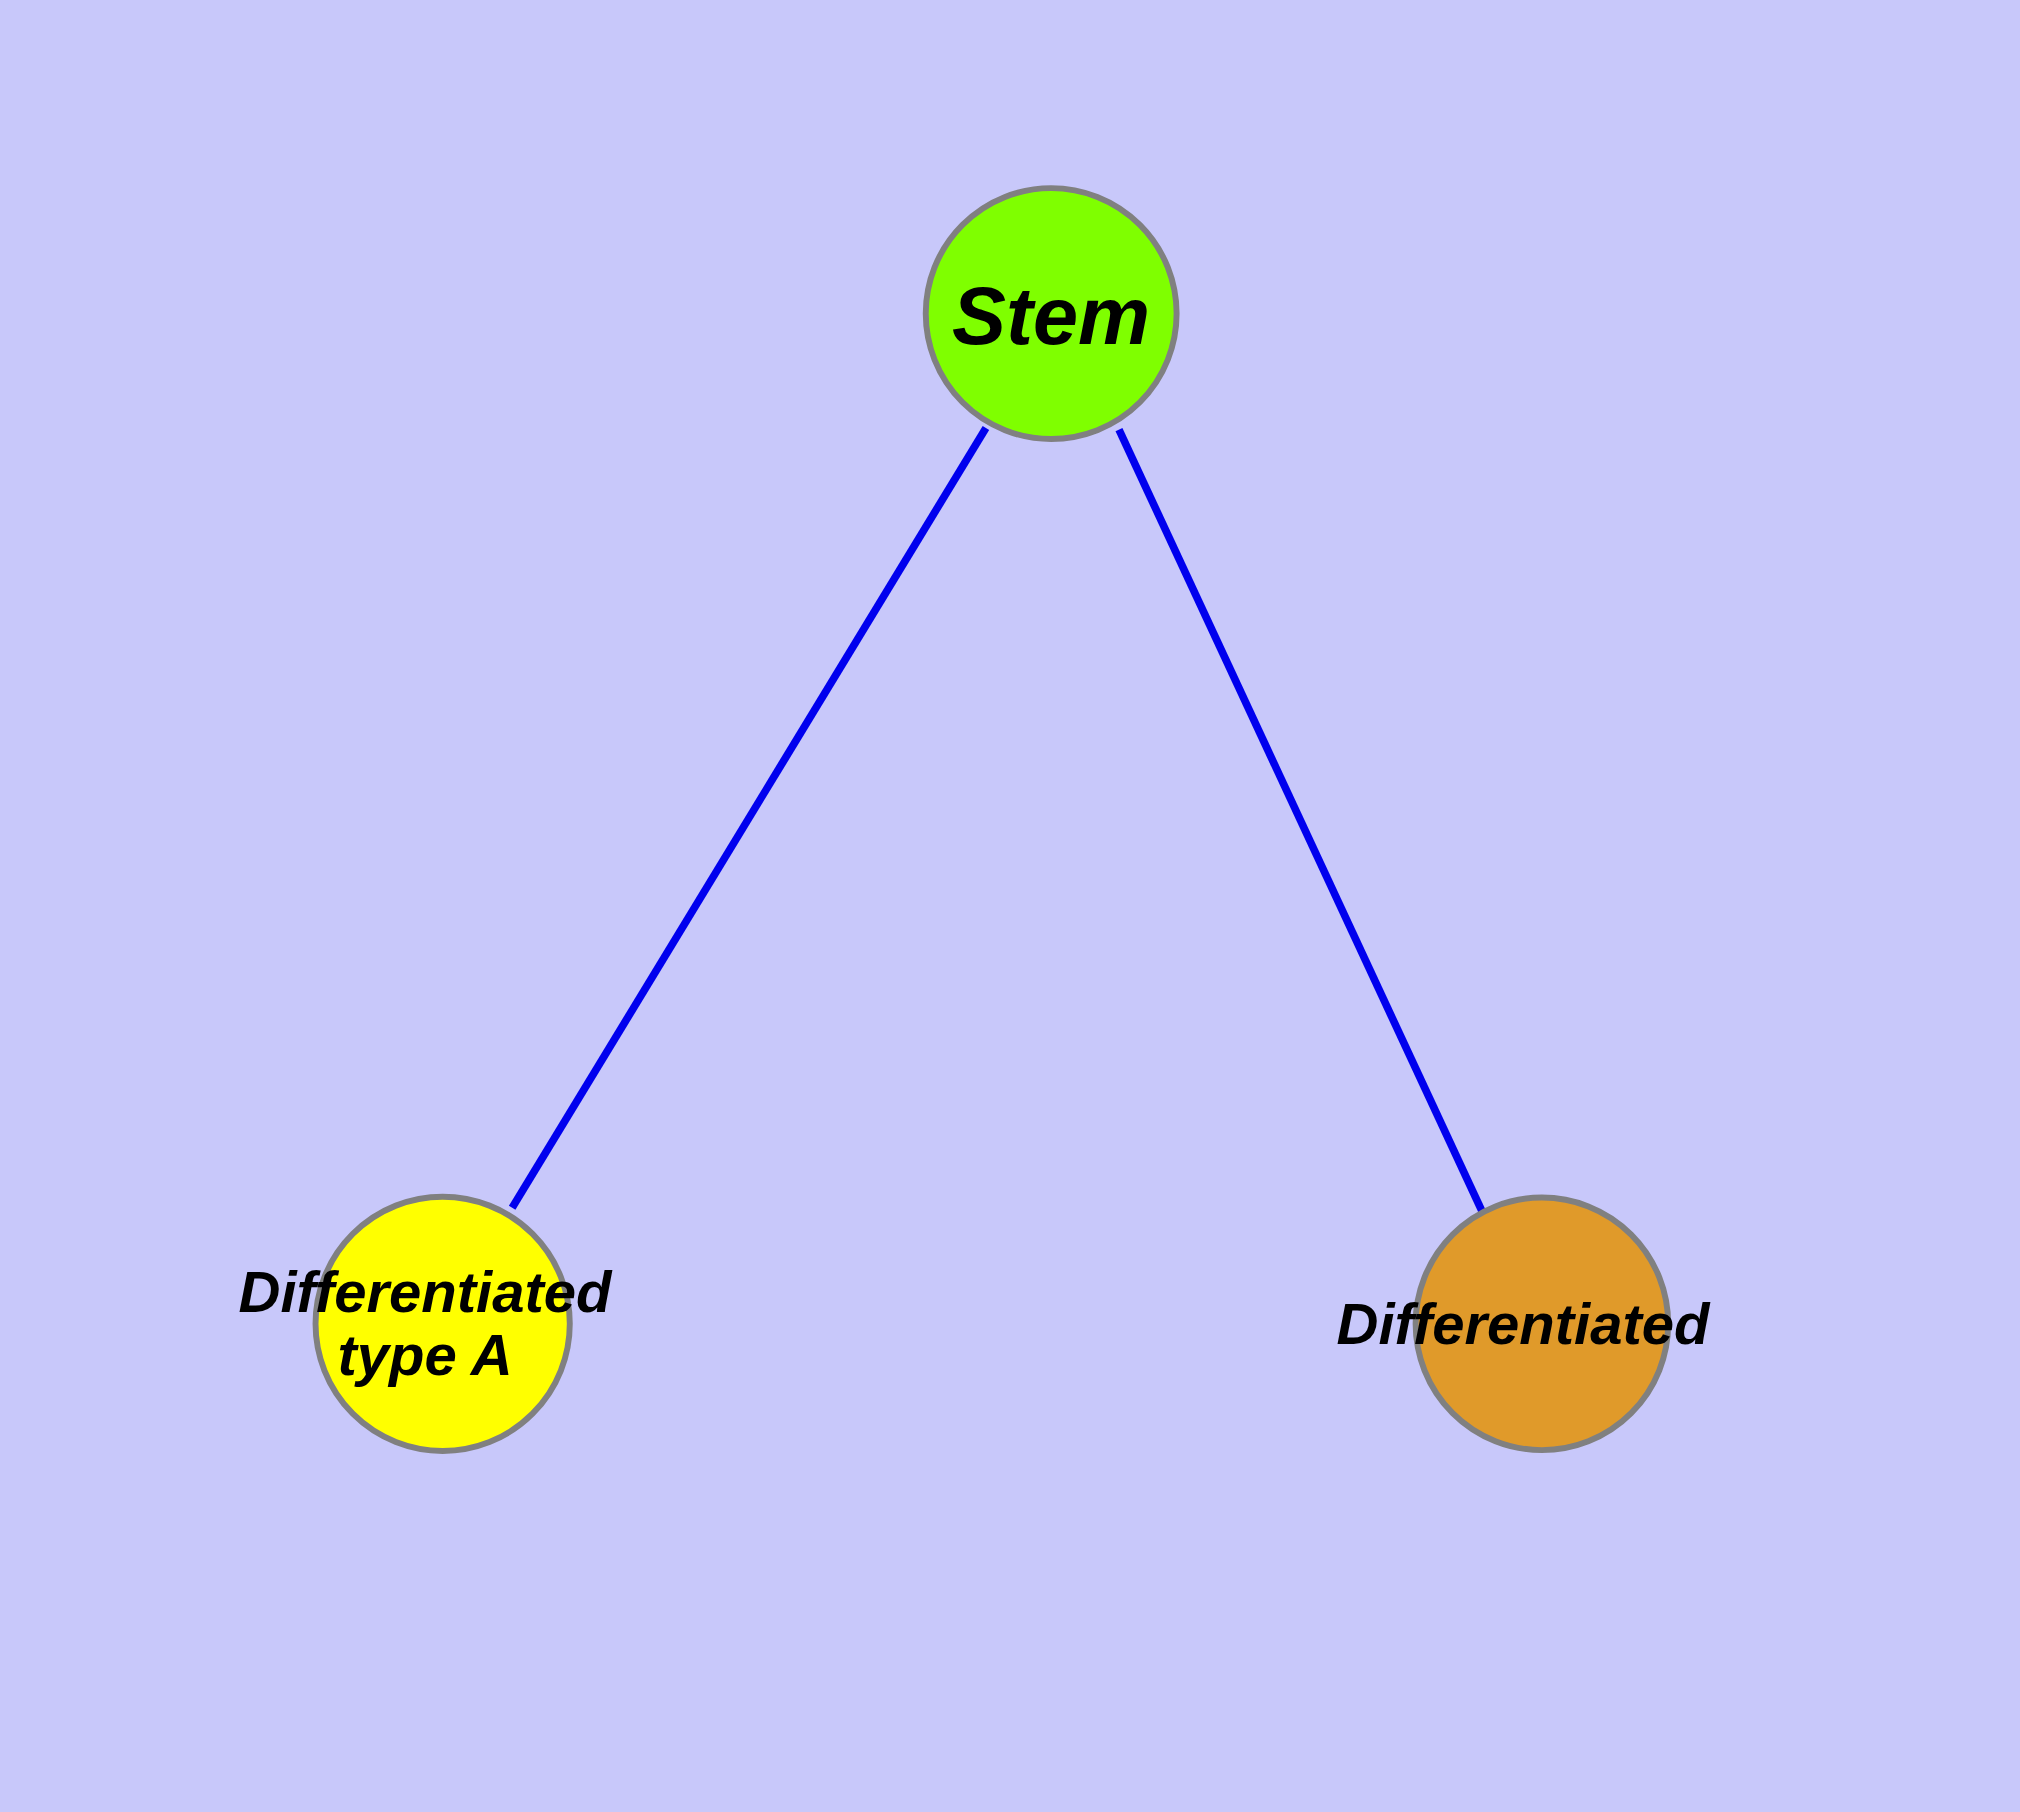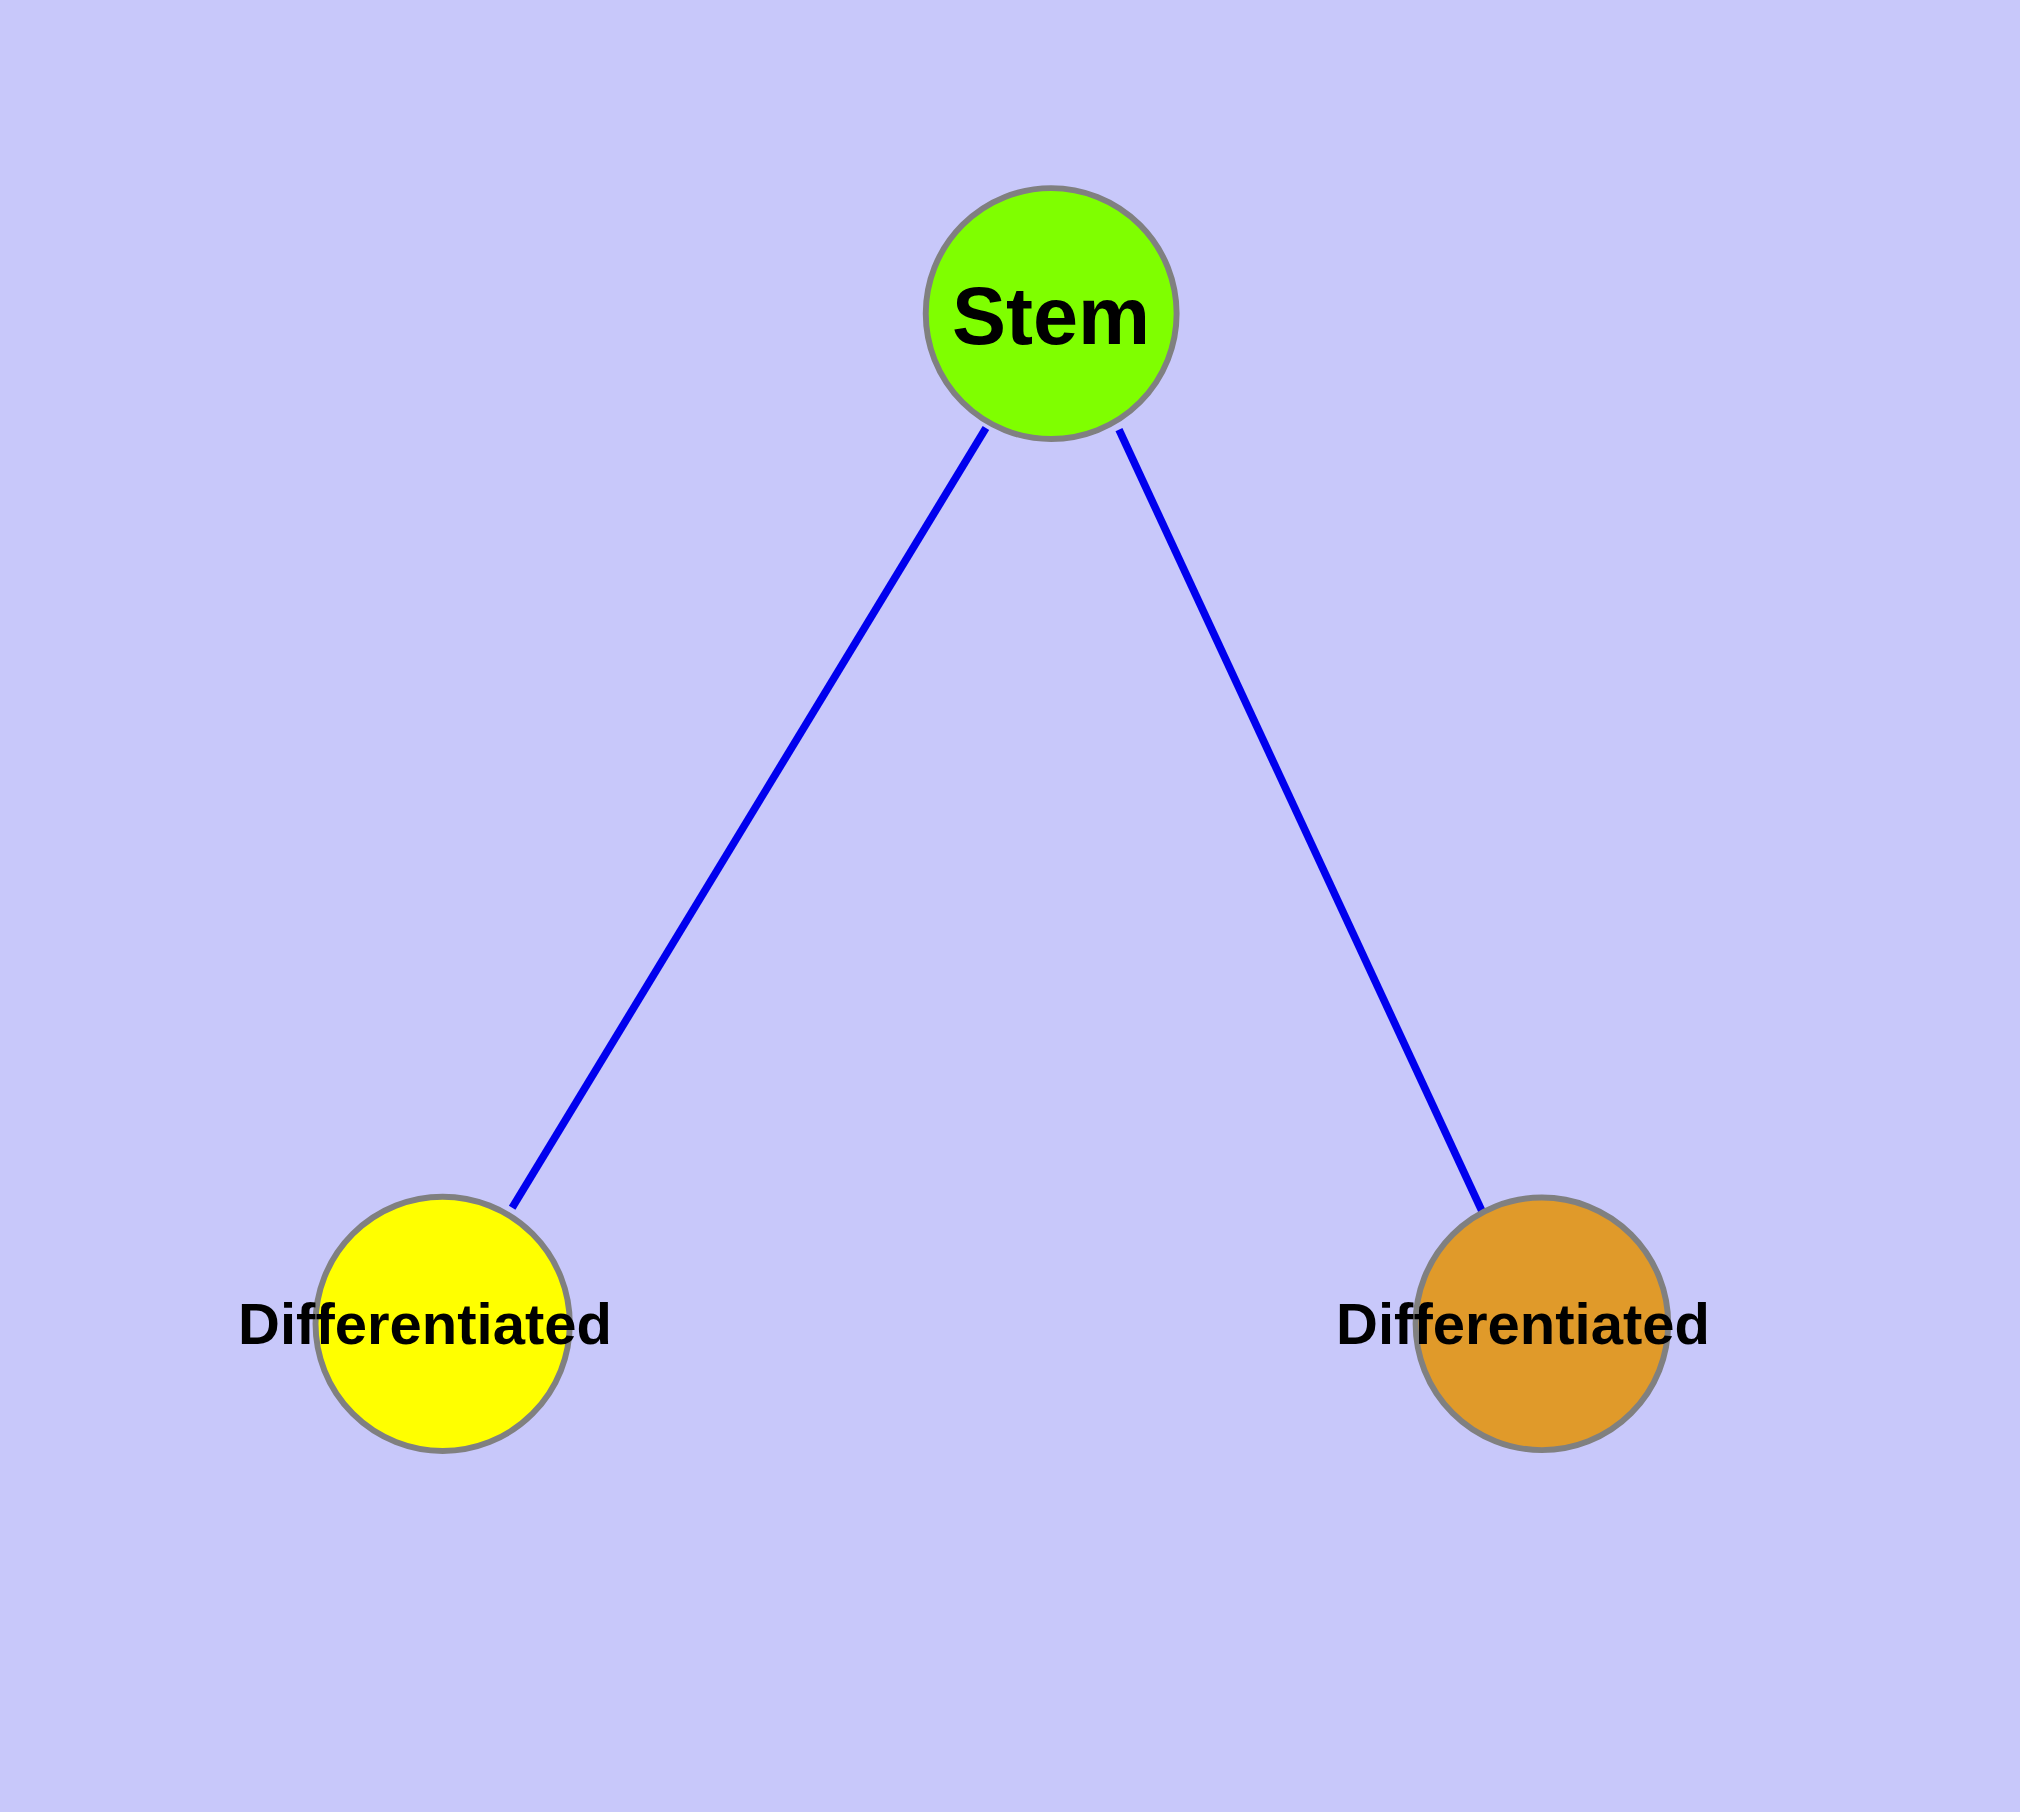"Stem" #stage { font-style: none -> italic }
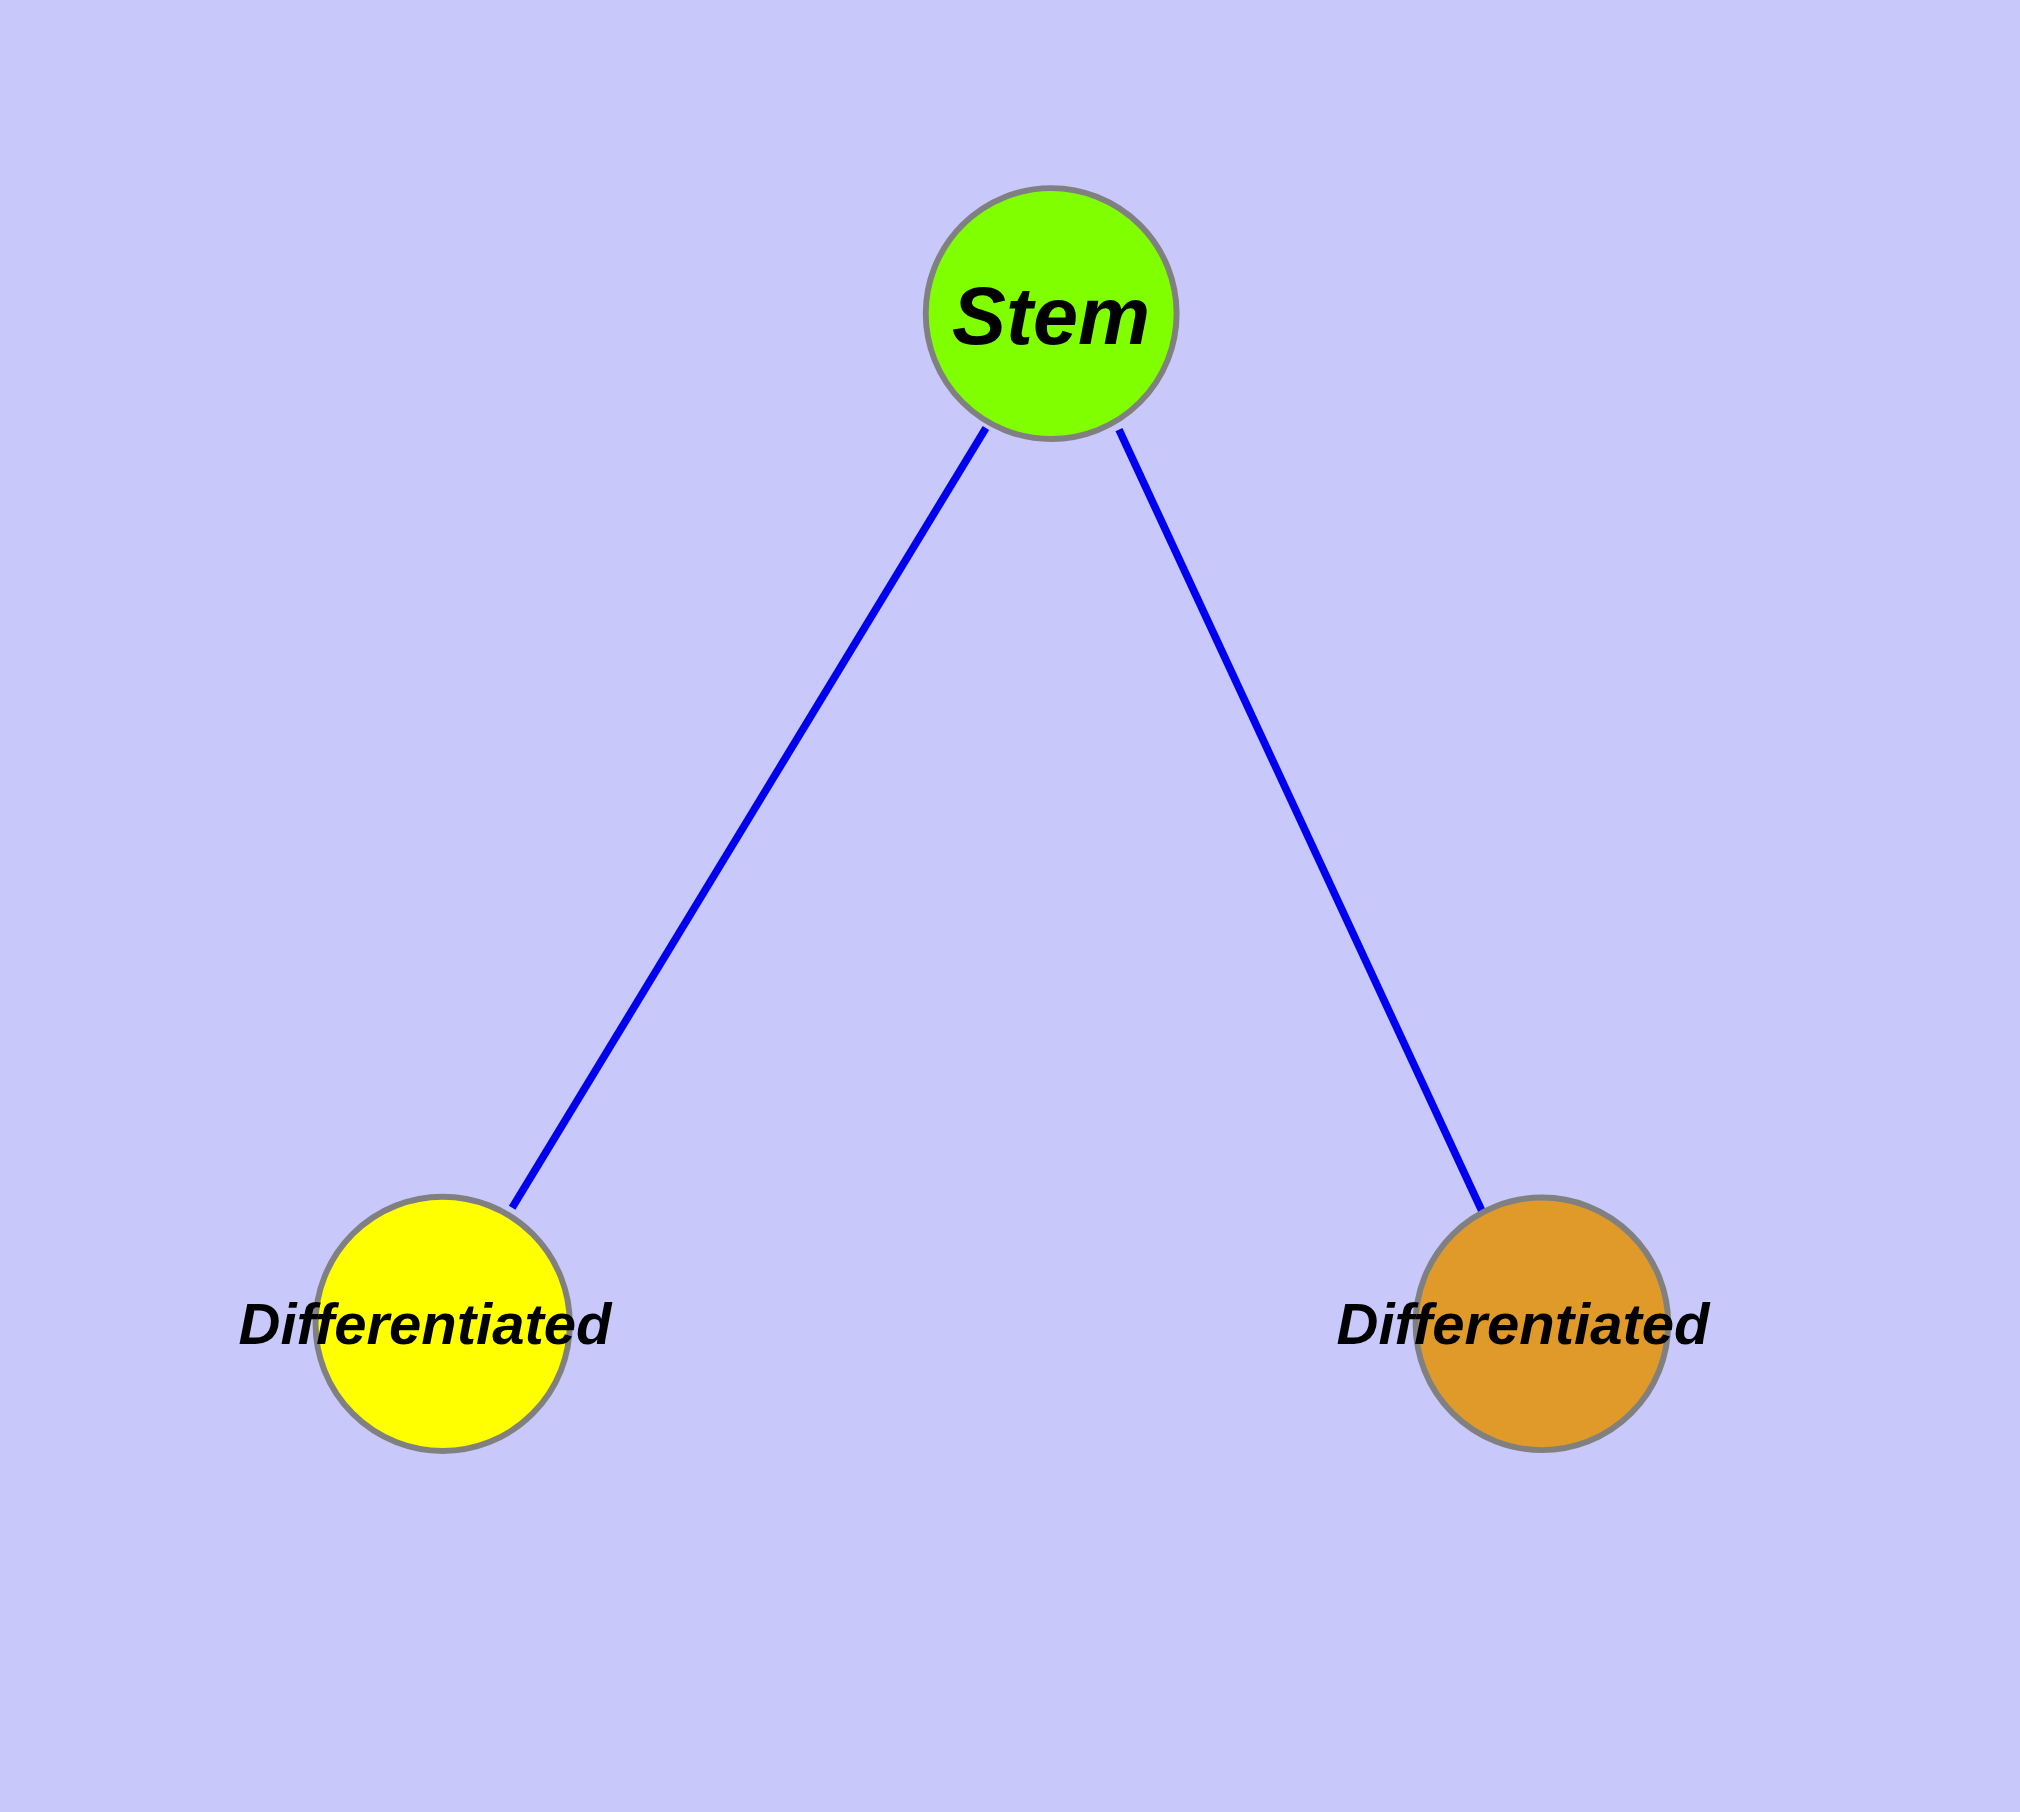"type A" div { html: none -> <div>type A</div> }
